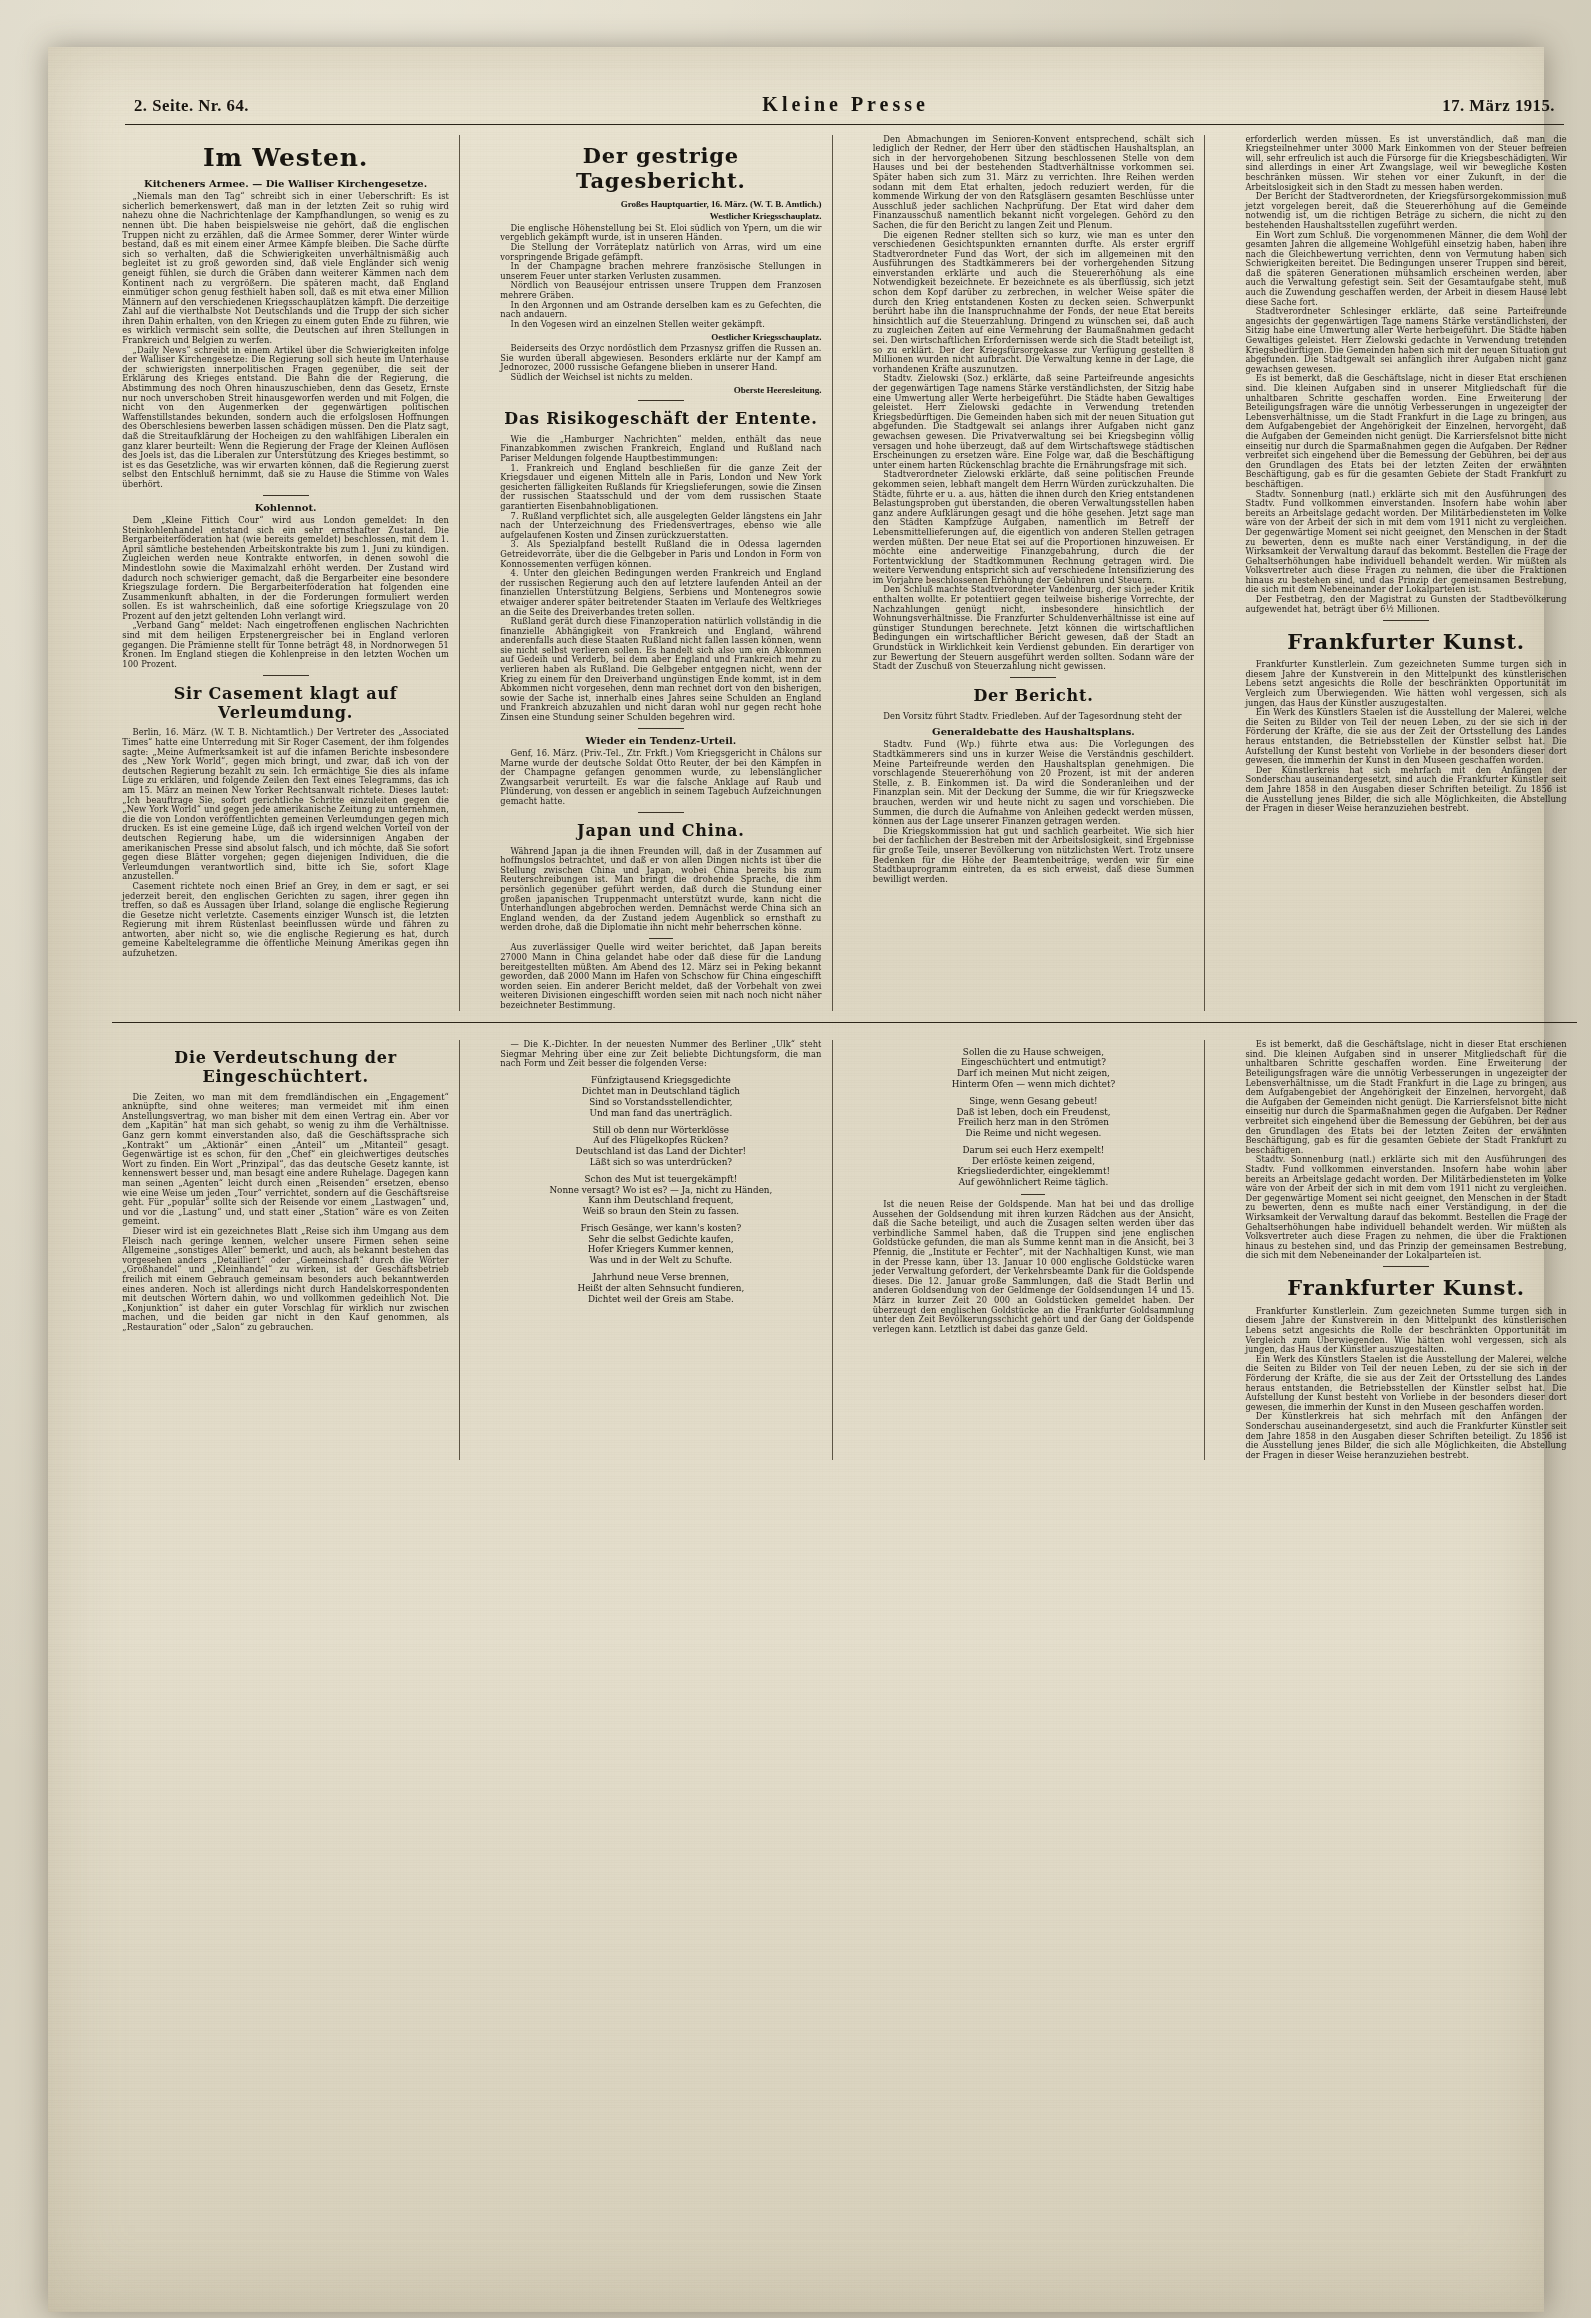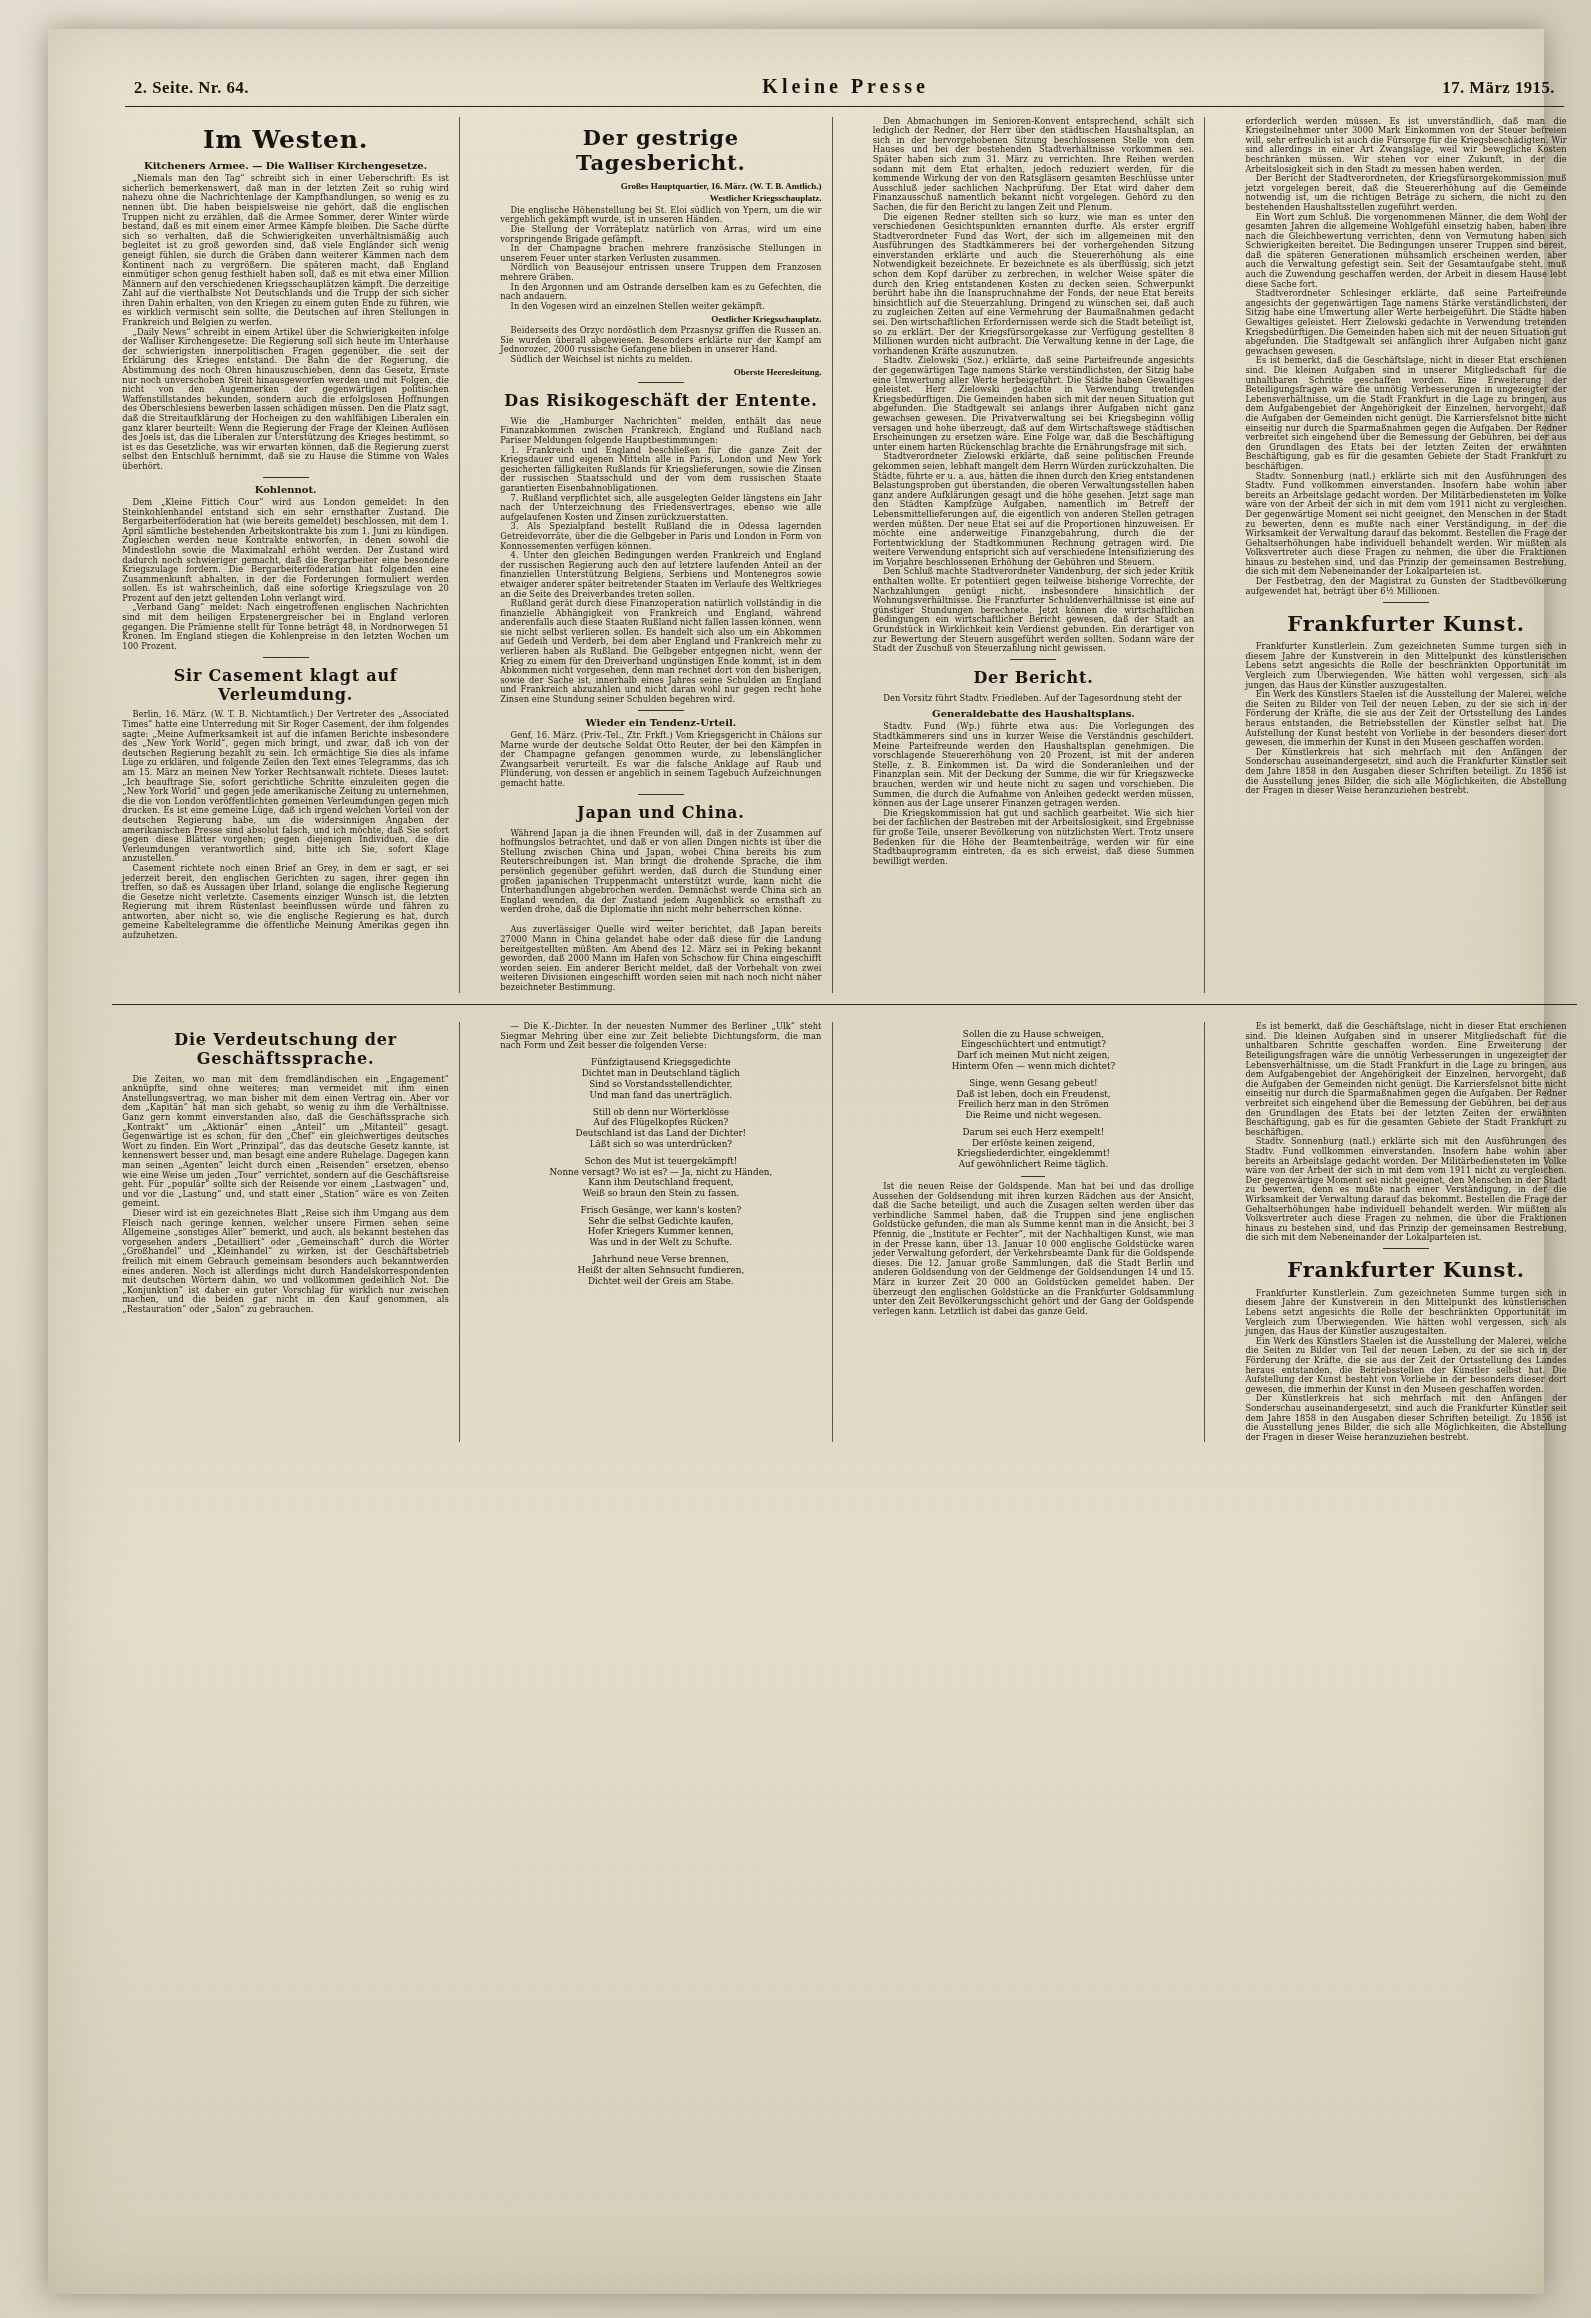"2. Seite. Nr. 64." .sheet { top: 29px -> 47px }
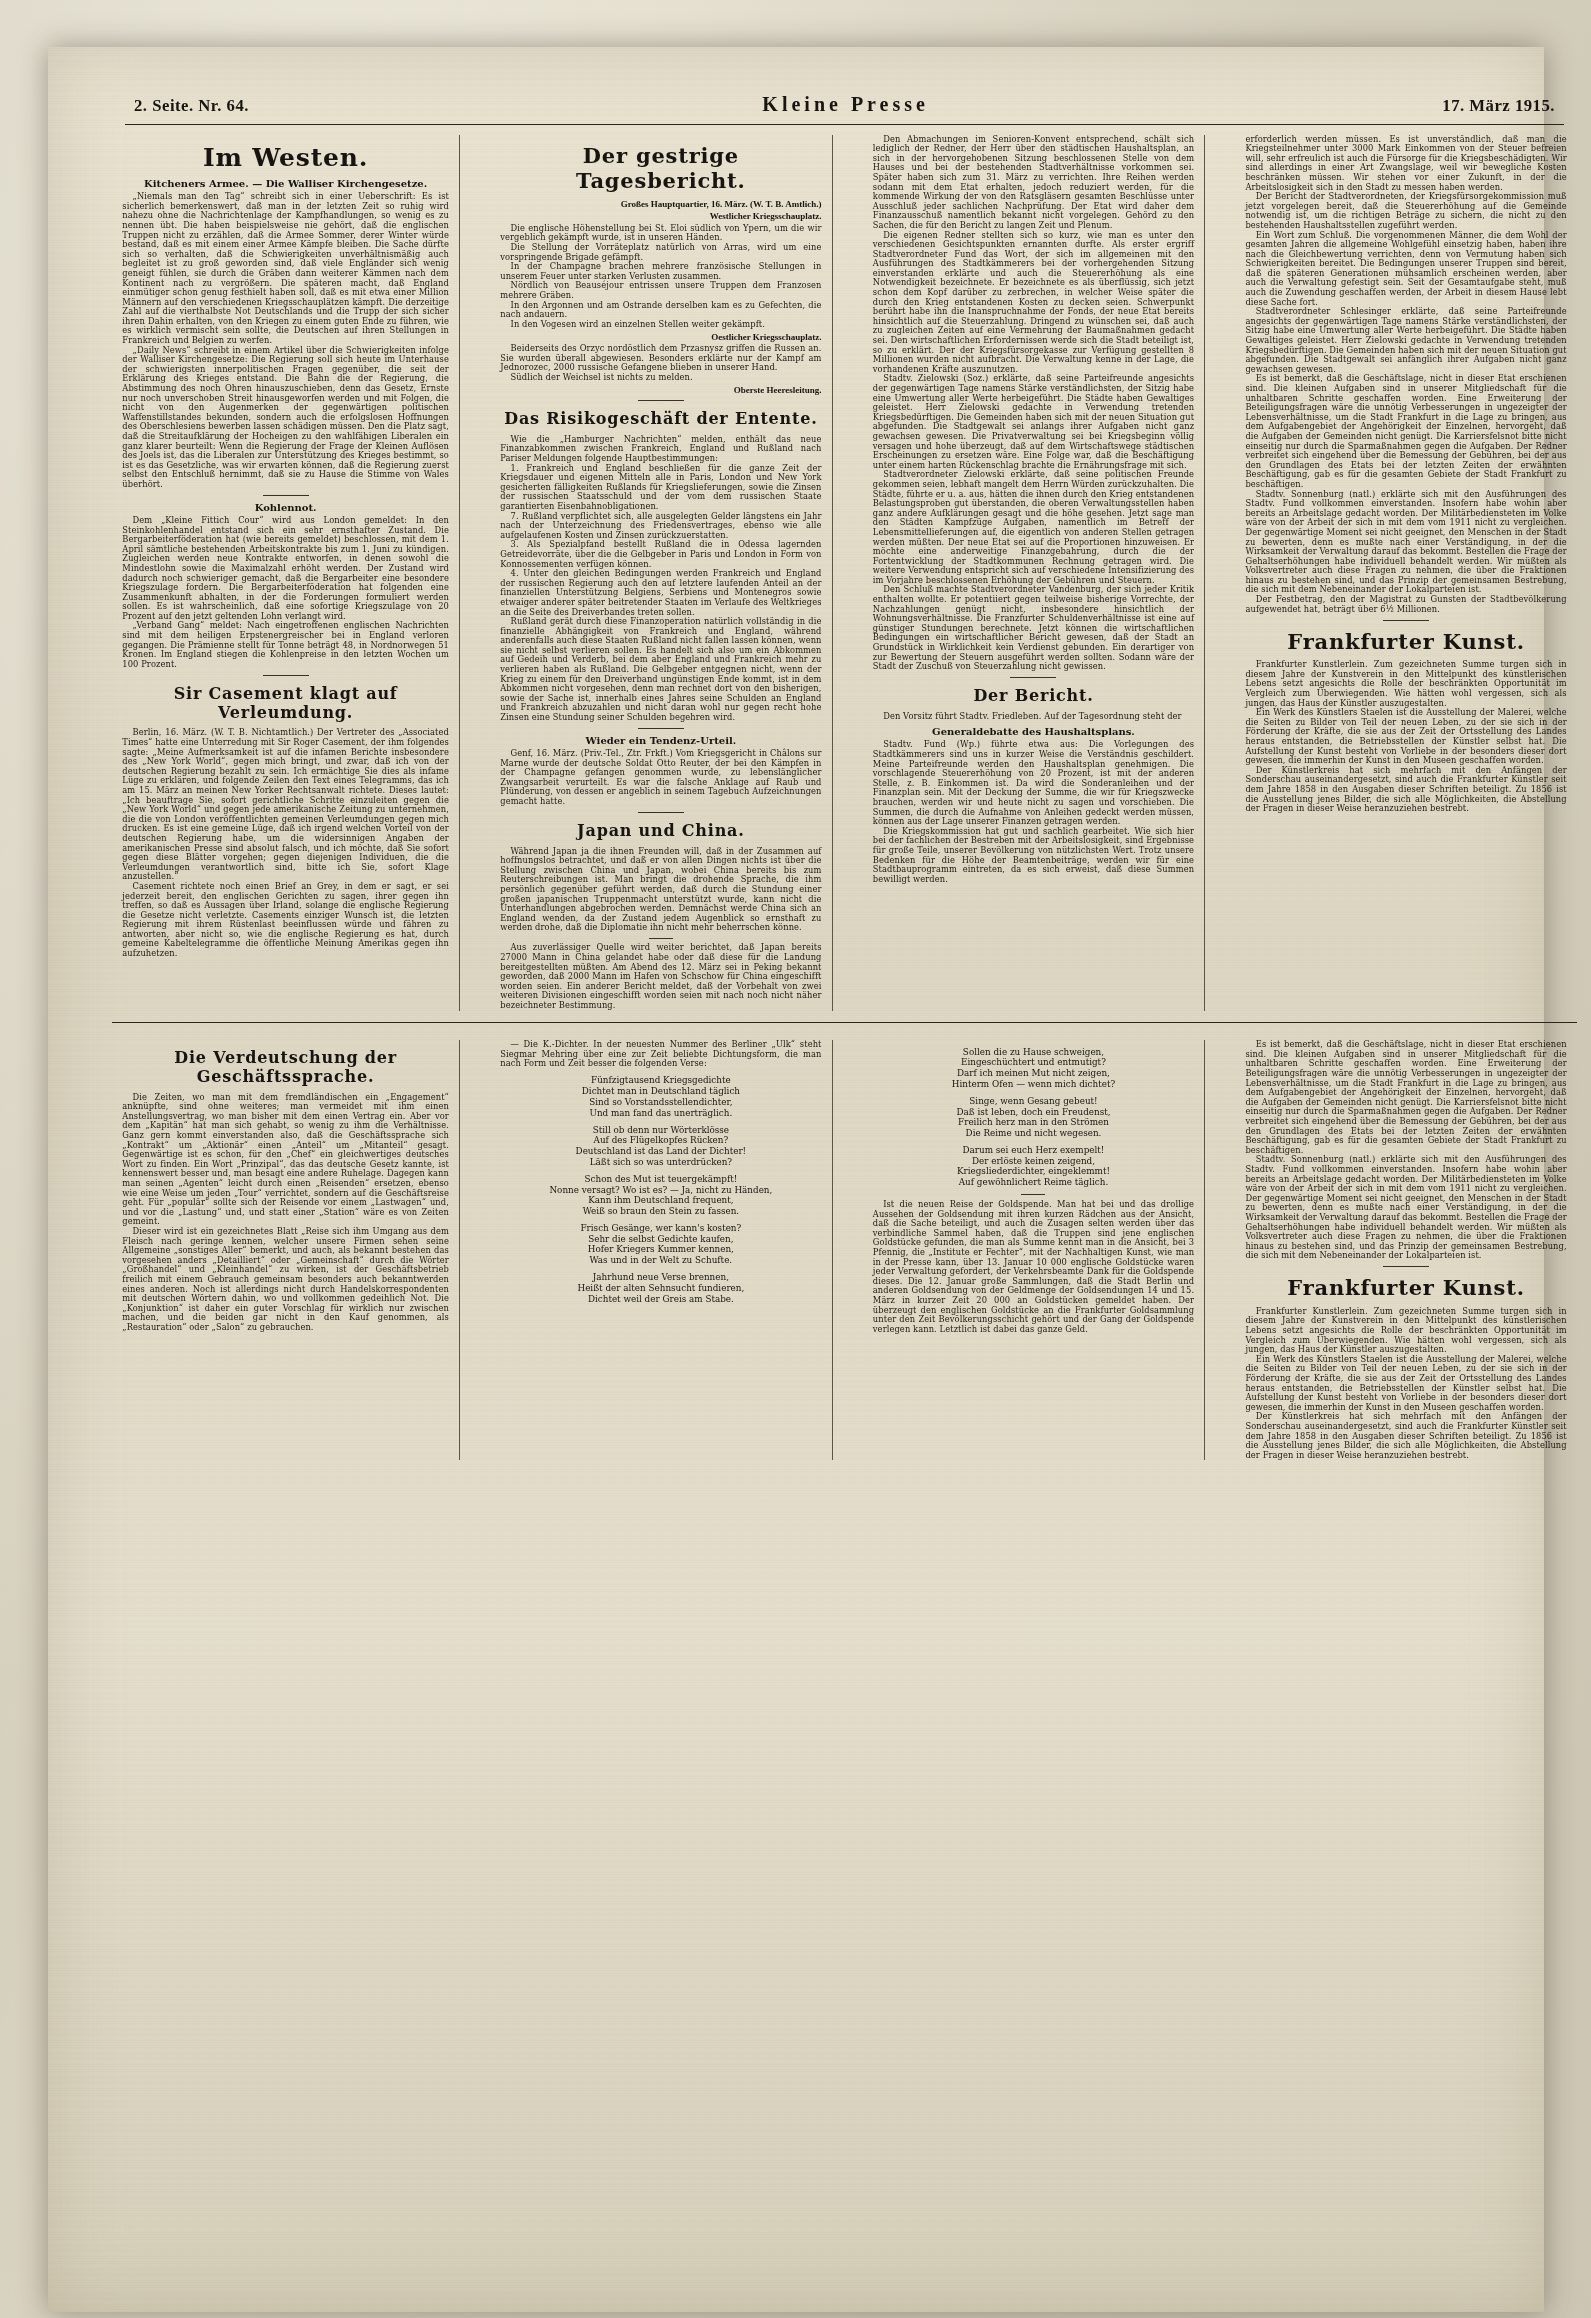"Die Verdeutschung der Geschäftssprache." h1.head { text: Geschäftssprache -> Eingeschüchtert }
